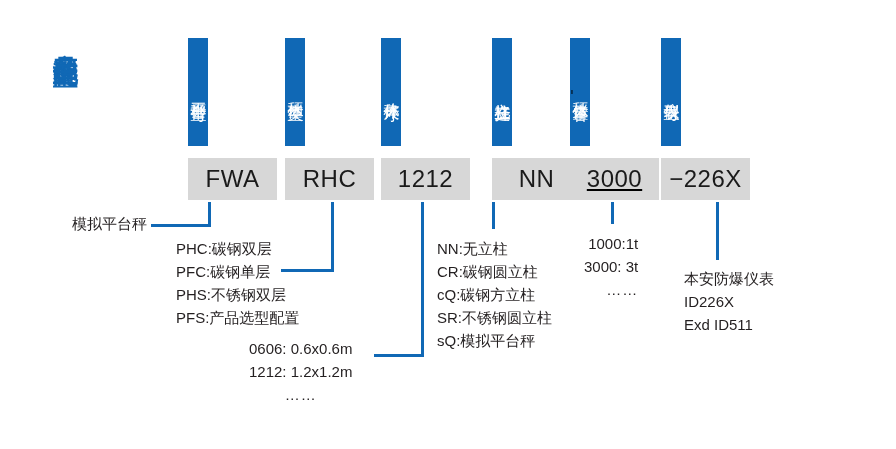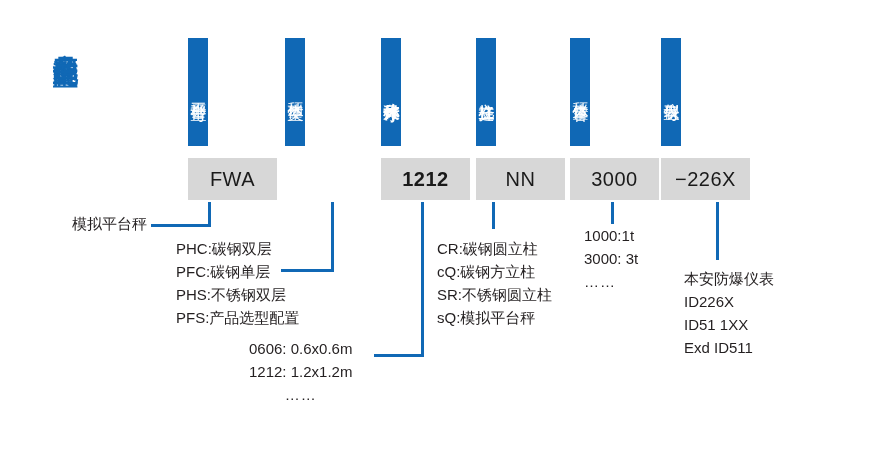"FWA" .col-value { font-size: 20px -> 24px }
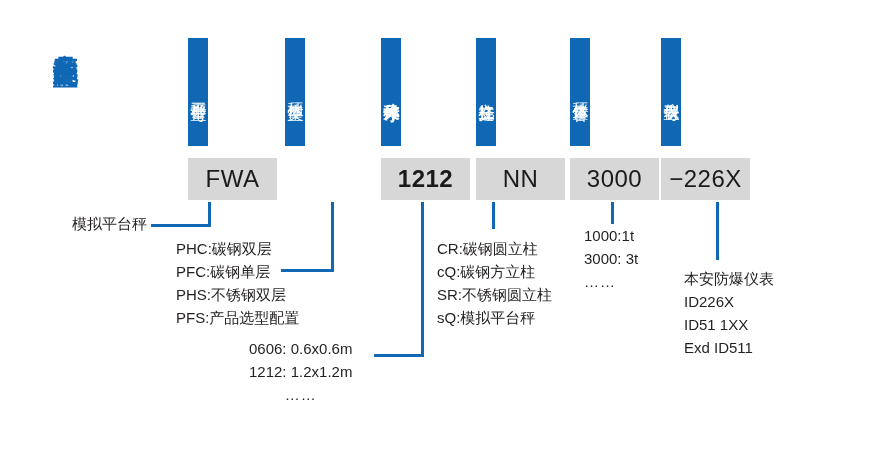"RHC" div.col-value { html: none -> <div>RHC</div> }
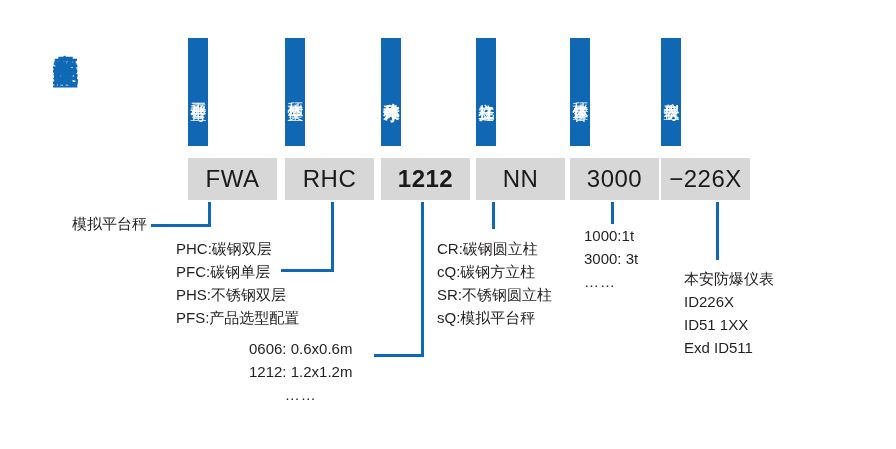"1212" div.col { font-weight: bold -> none }
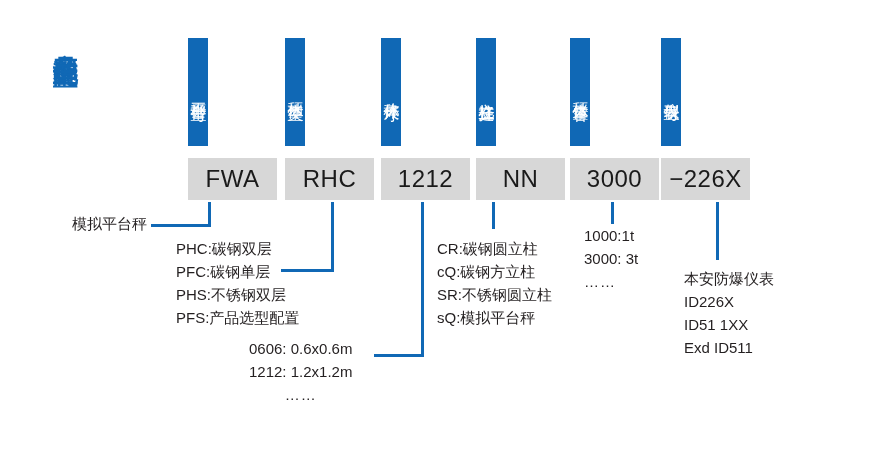"NN" div.col { left: 476px -> 492px }
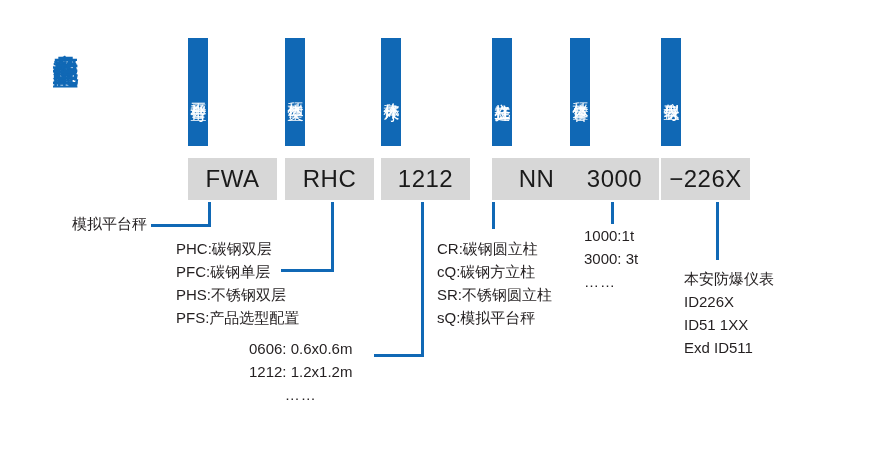"3000" div.col { text-decoration: none -> underline }
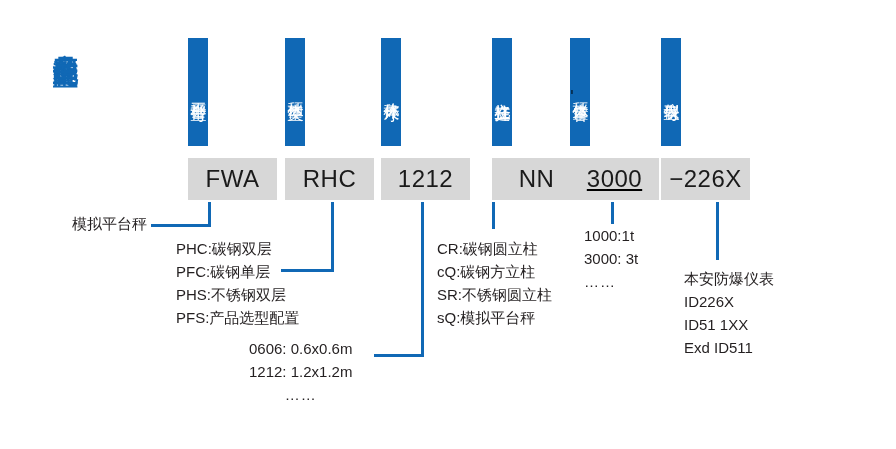"NN:无立柱" span.note-line { html: none -> <span>NN:无立柱</span> }
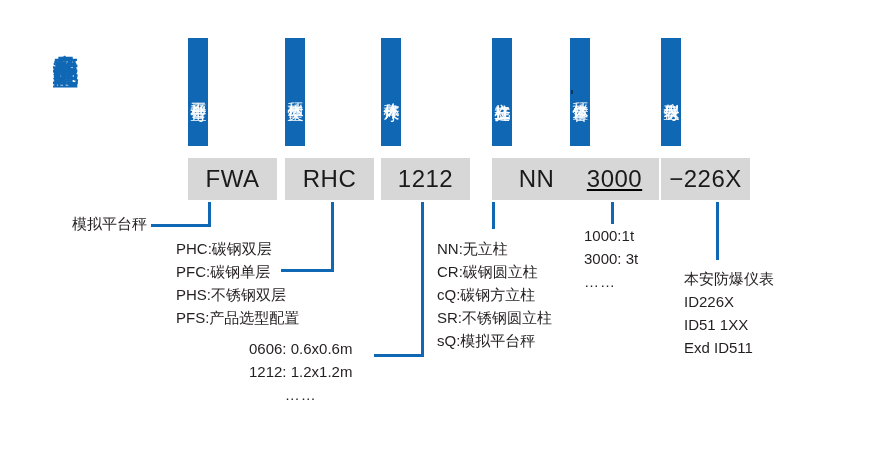"1000:1t" div.note { text-align: none -> right; top: 224px -> 232px }
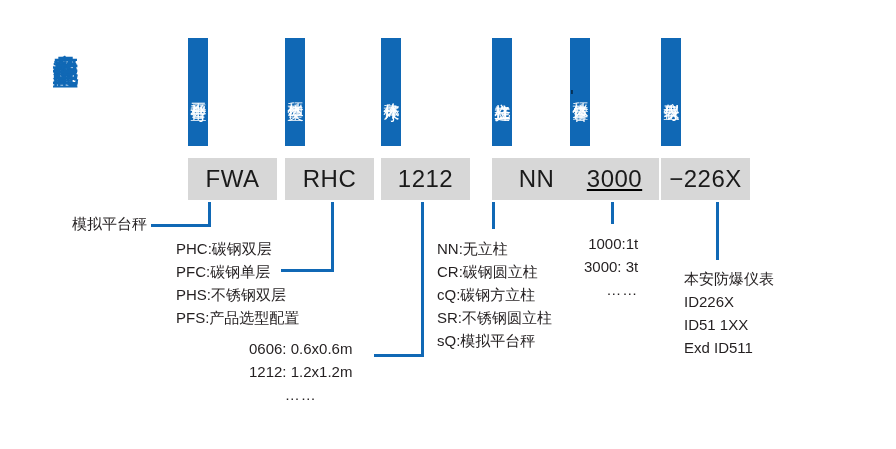"ID51 1XX" span.note-line { html: <span>ID51 1XX</span> -> none }
